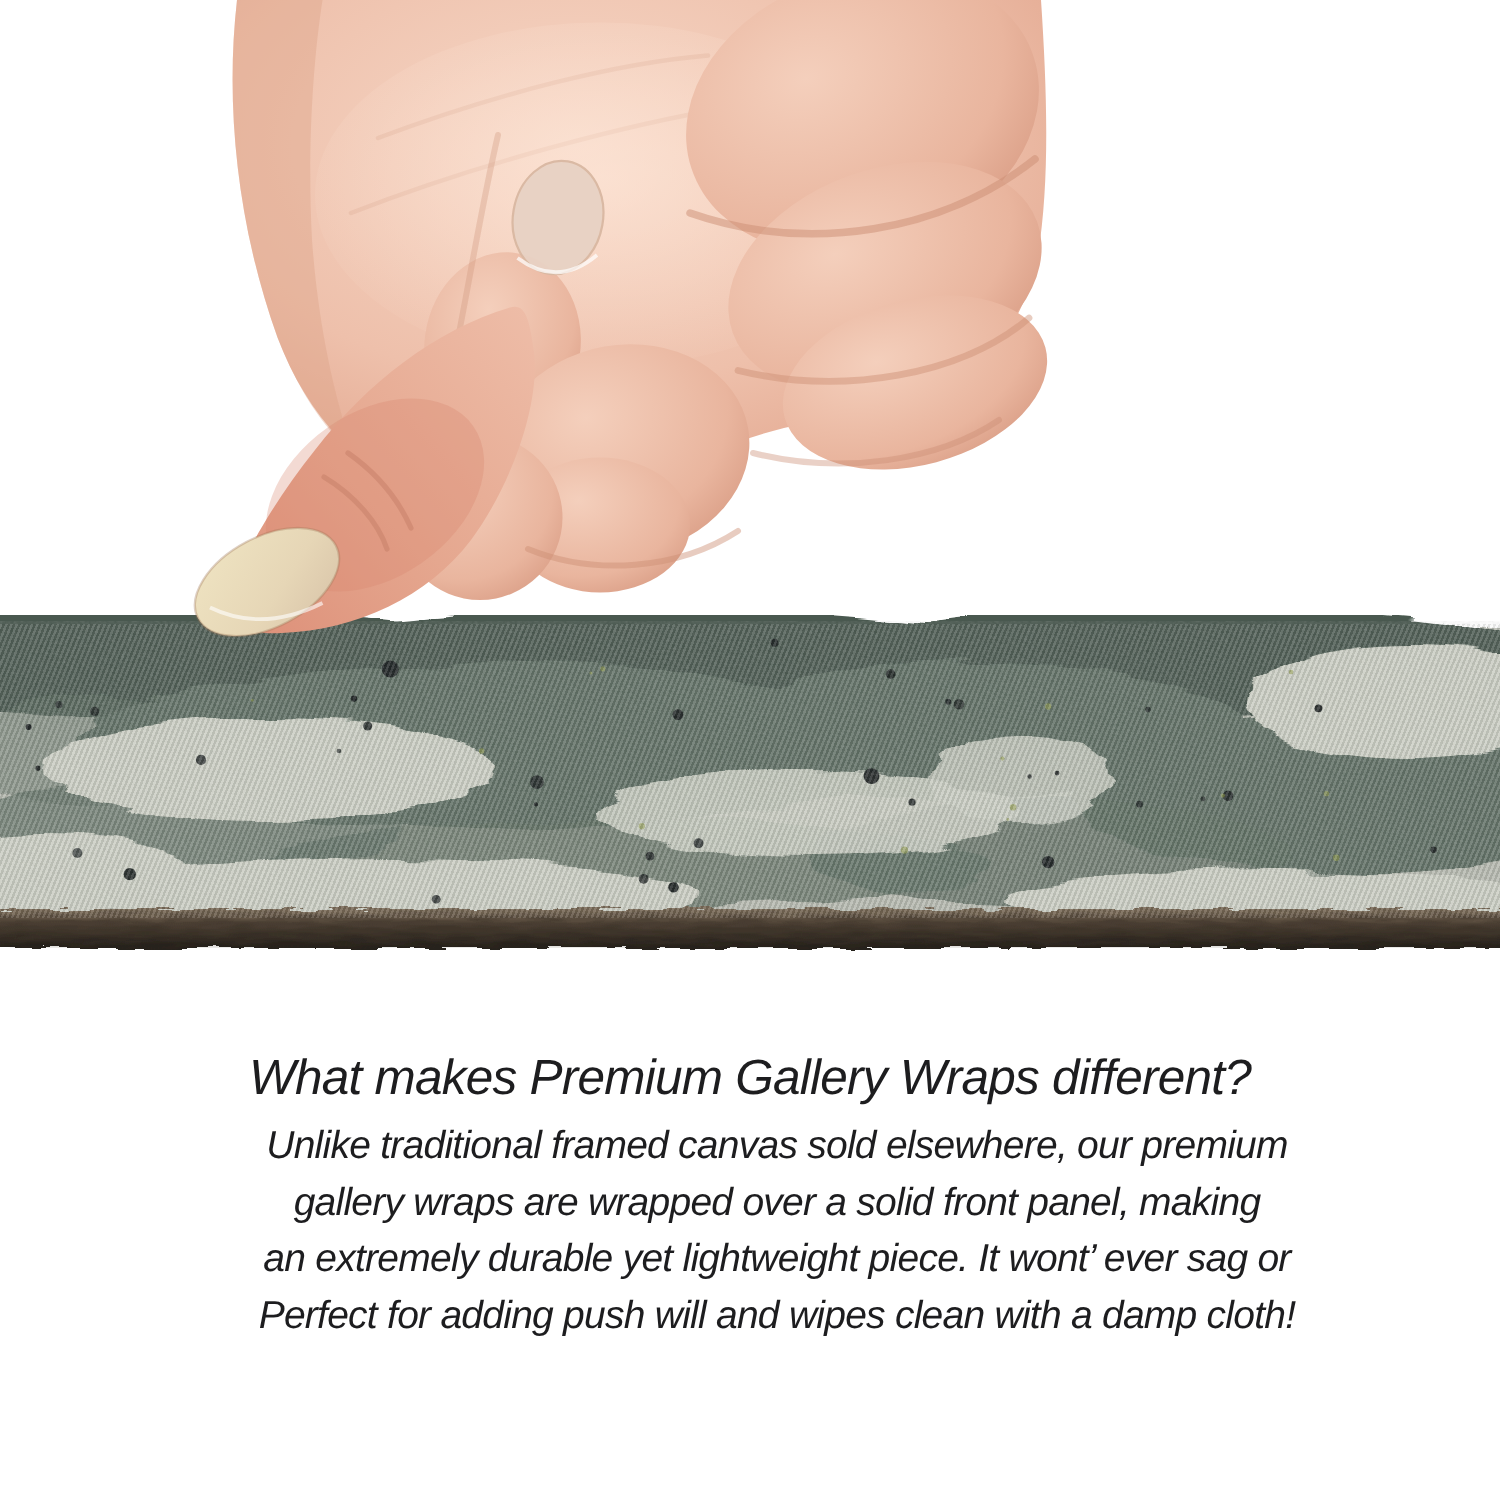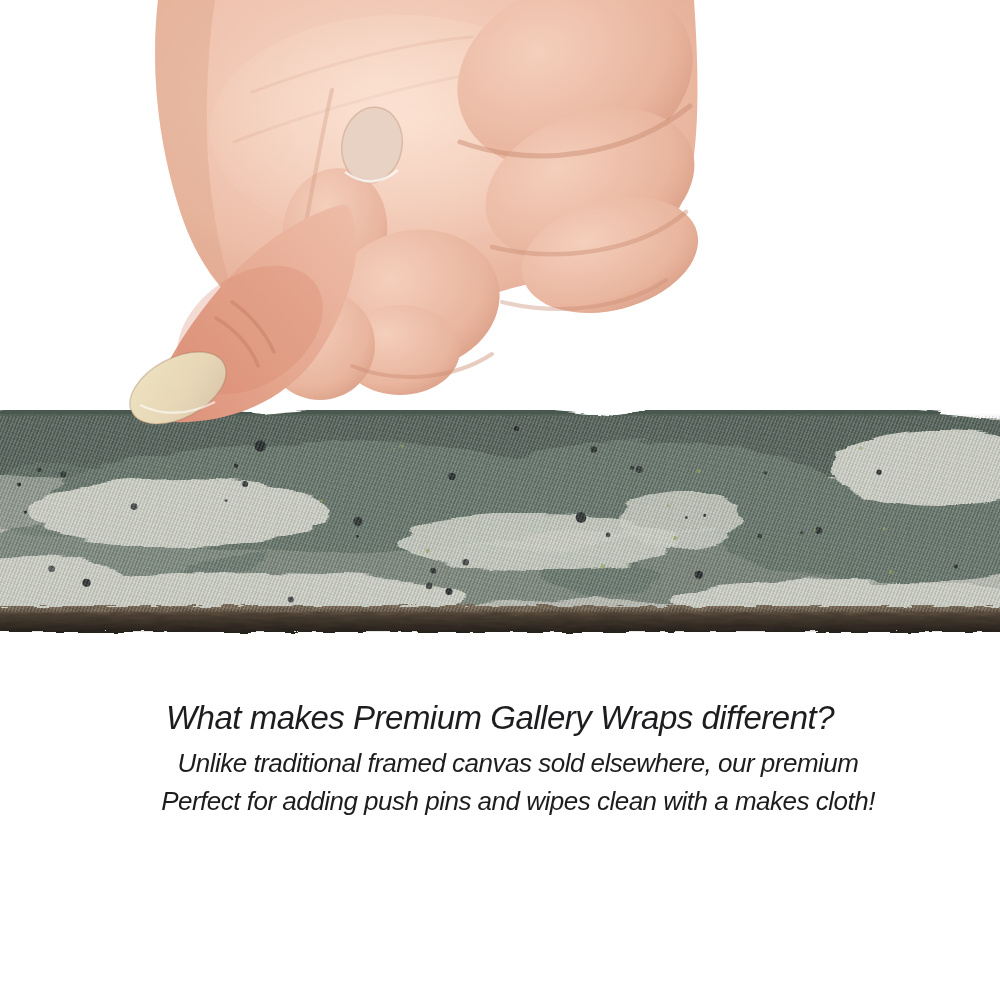"gallery wraps are wrapped over" div.line { html: none -> <div>gallery wraps are wrapped over a solid front panel, making</div> }
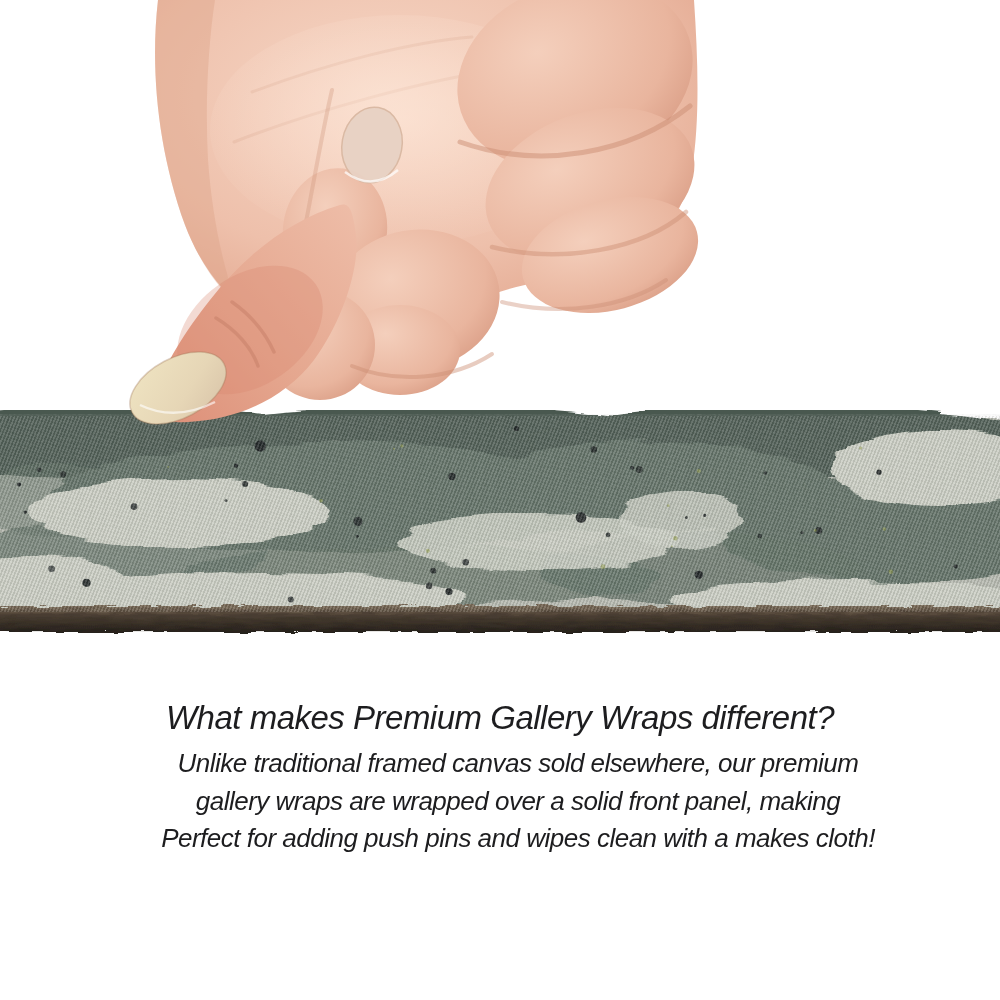"an extremely durable yet lightweight" div.line { html: none -> <div>an extremely durable yet lightweight piece. It wont’ ever sag or</div> }
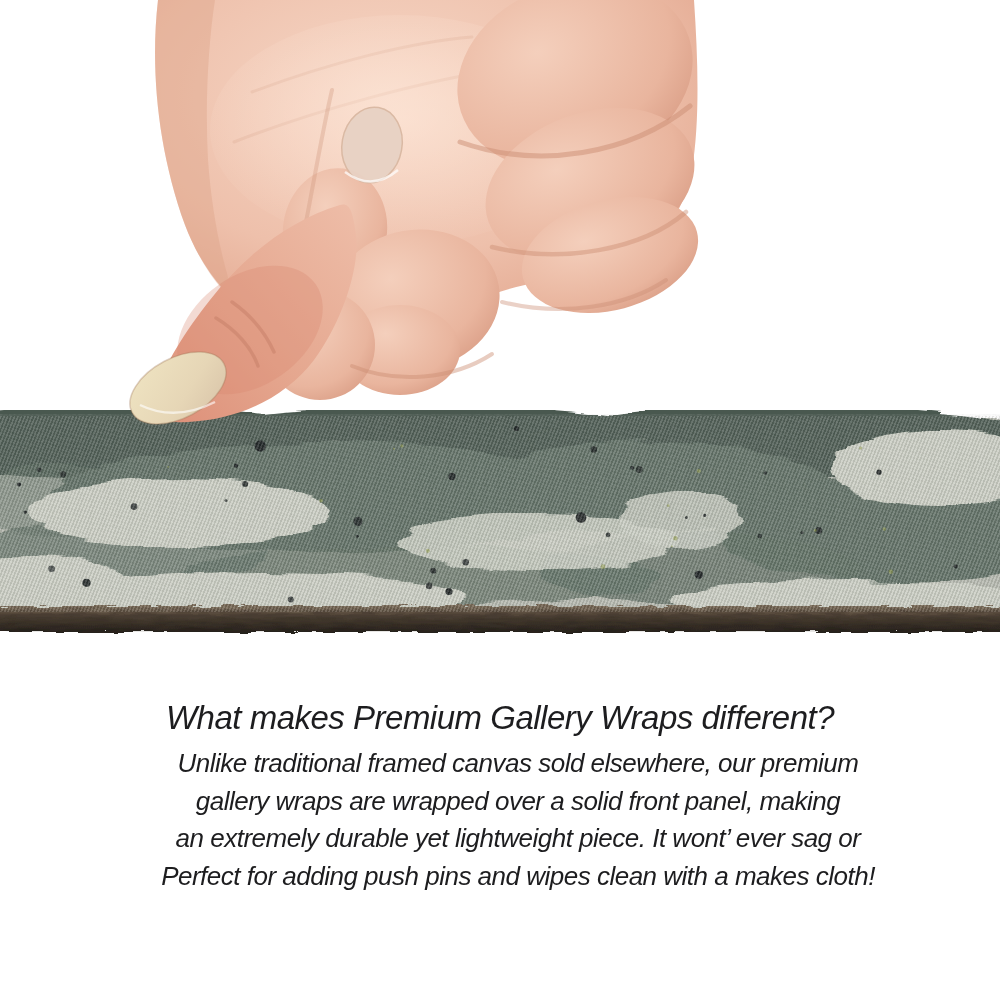"Perfect for adding push pins" div.line { text: pins and wipes clean with a makes -> will and wipes clean with a damp }
